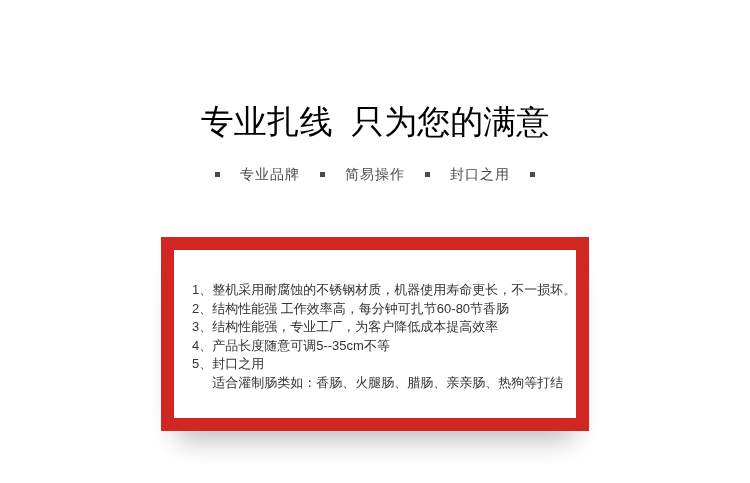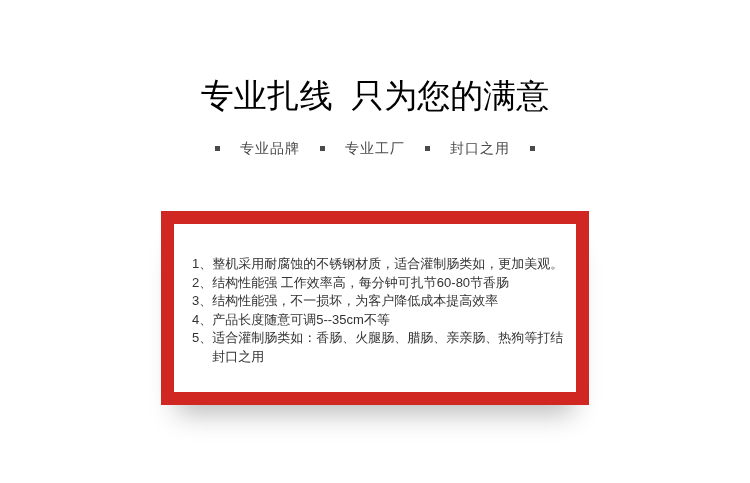"专业扎线 只为您的满意" .page { padding-top: 79px -> 105px }
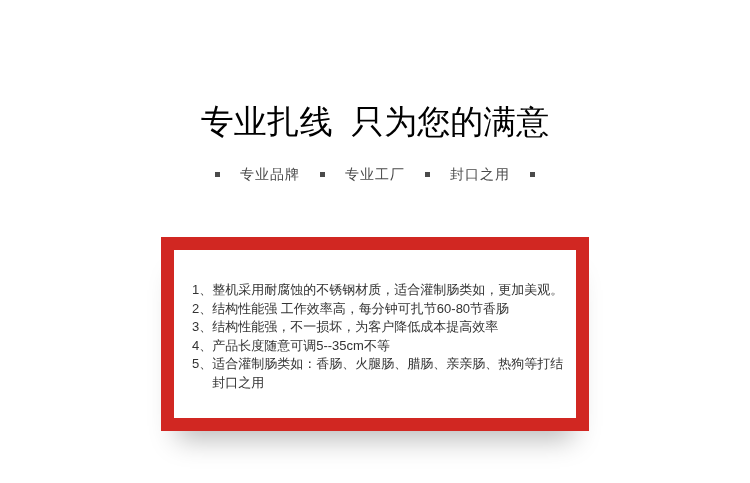"专业工厂" span.tagline-item { text: 专业工厂 -> 简易操作 }
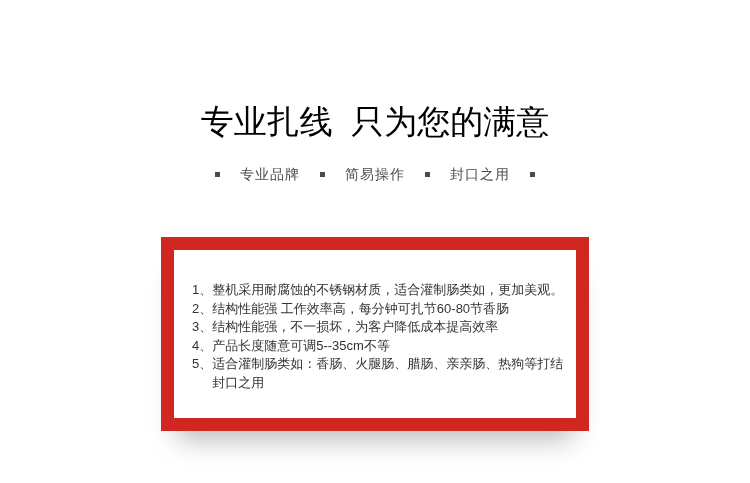"整机采用耐腐蚀的不锈钢材质，适合灌制肠类如，更加美观。" div.feat-line { text: 适合灌制肠类如，更加美观 -> 机器使用寿命更长，不一损坏 }
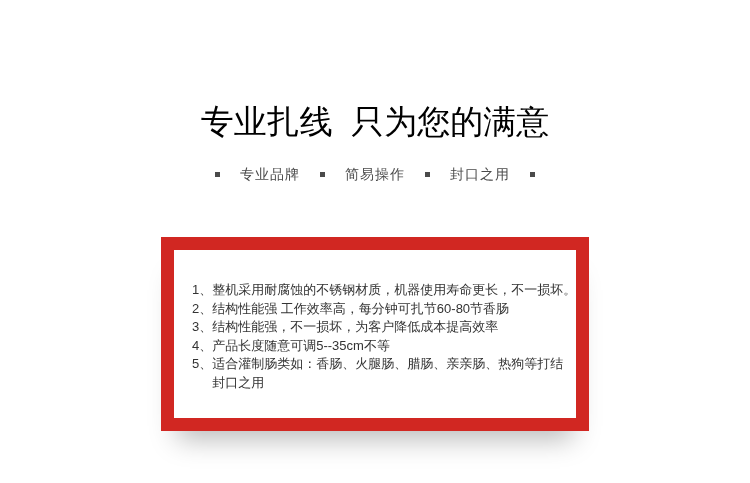"结构性能强，不一损坏，为客户降低成本提高效率" div.feat-line { text: 不一损坏 -> 专业工厂 }
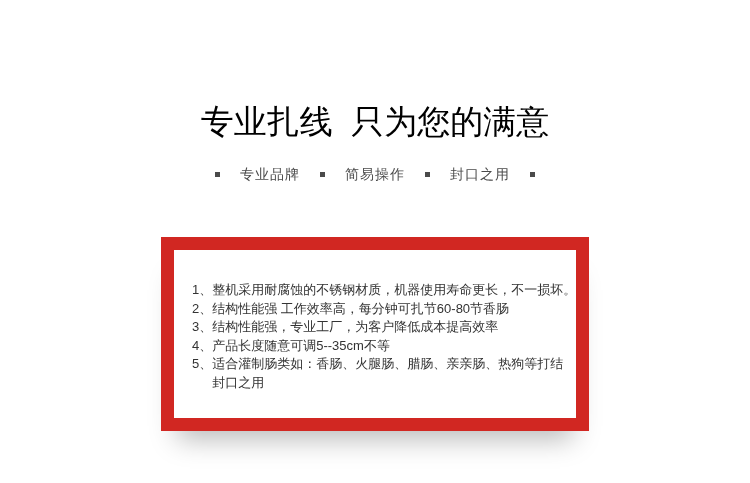"适合灌制肠类如：香肠、火腿肠、腊肠、亲亲肠、热狗等打结" div.feat-line { order: before "封口之用" -> after "封口之用" }
